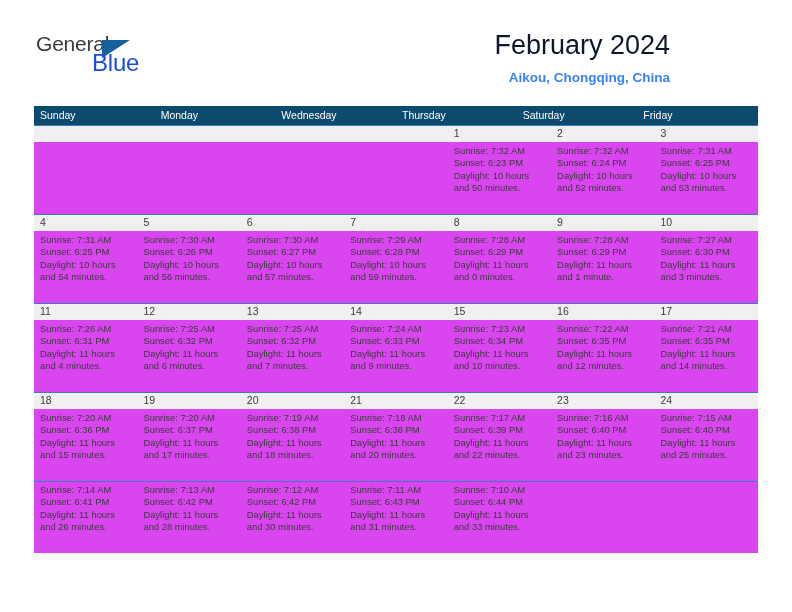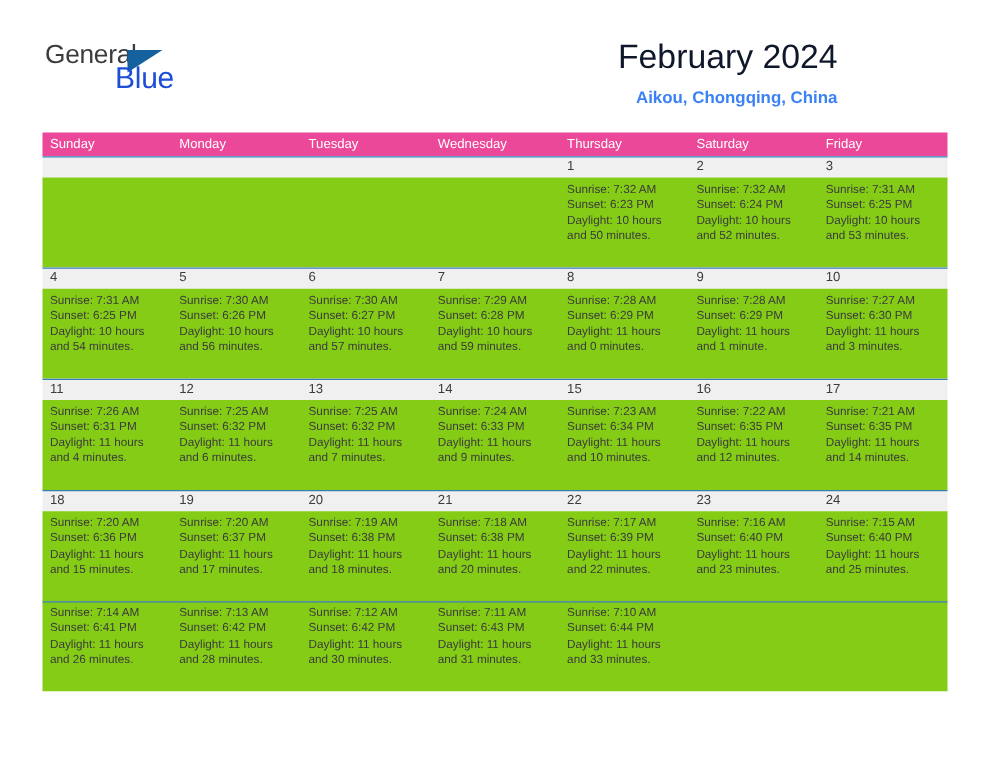"Sunday" .weekday-header { background: #ec4899 -> #0c4a6e }
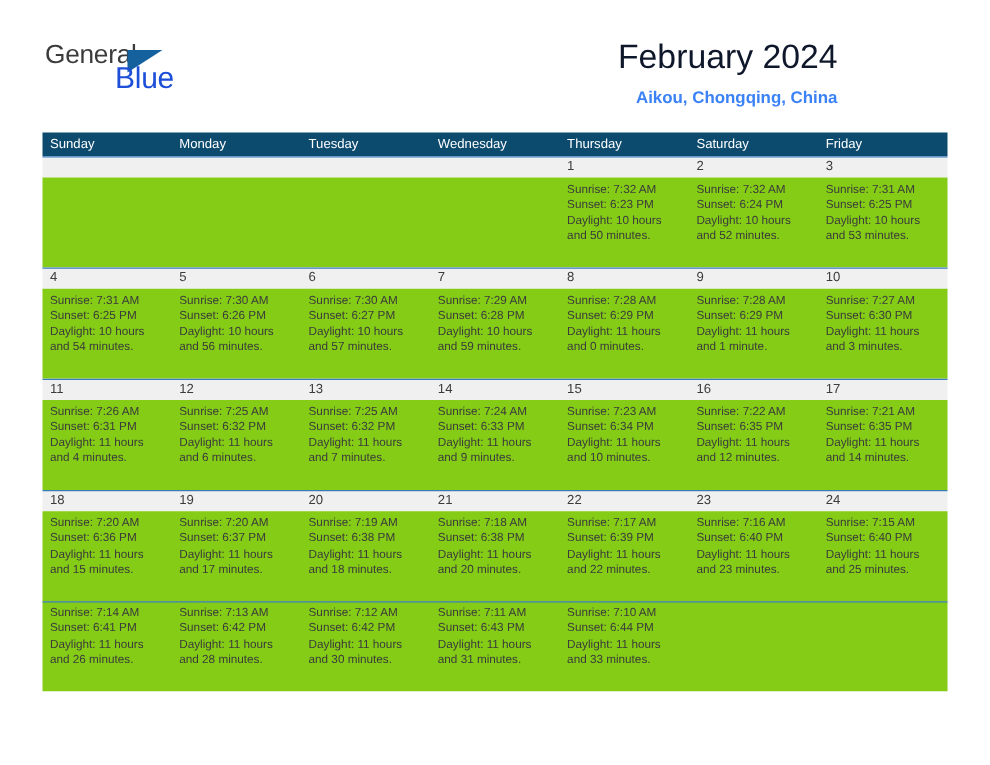"Tuesday" div.weekday-cell { html: <div>Tuesday</div> -> none }
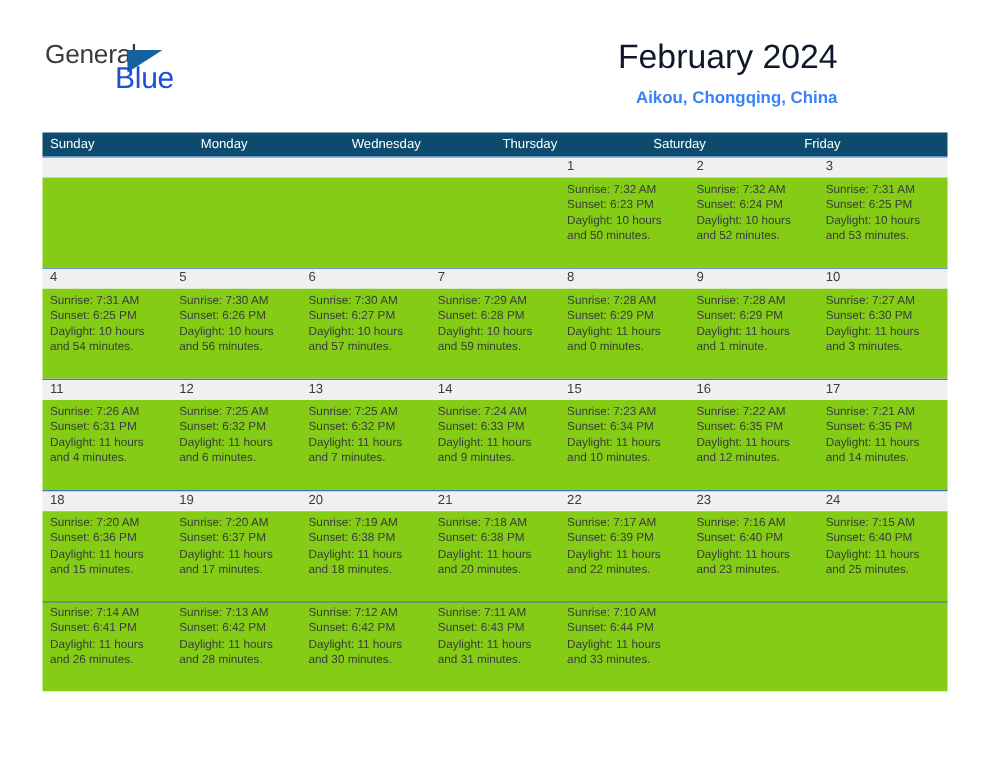"Sunrise: 7:32 AM" .detail-band { background: #84cc16 -> #d946ef }
